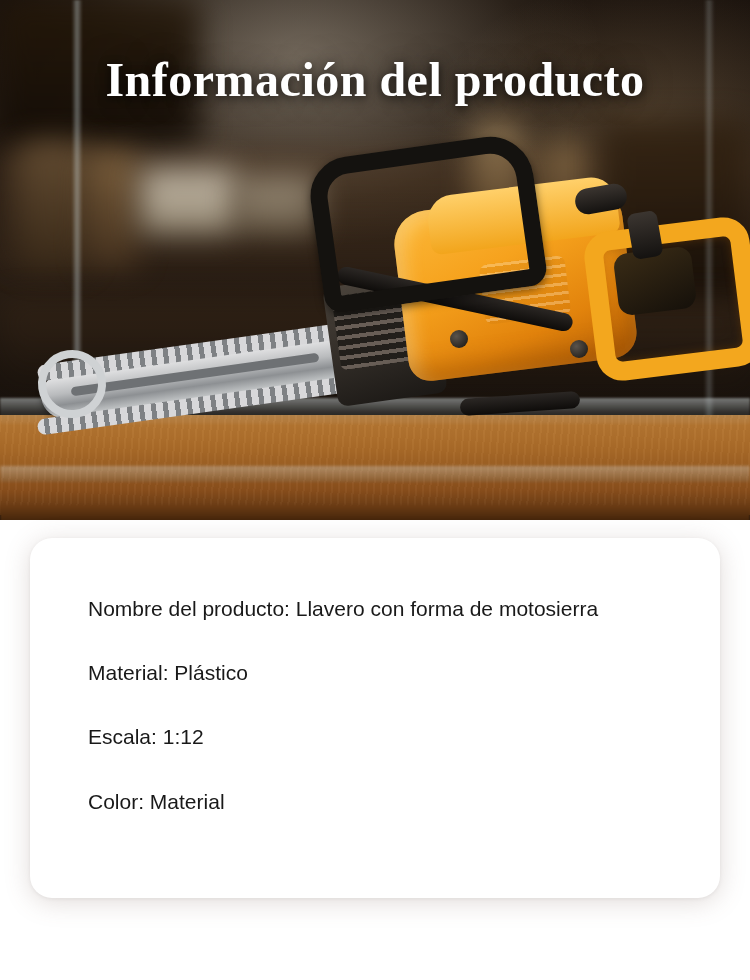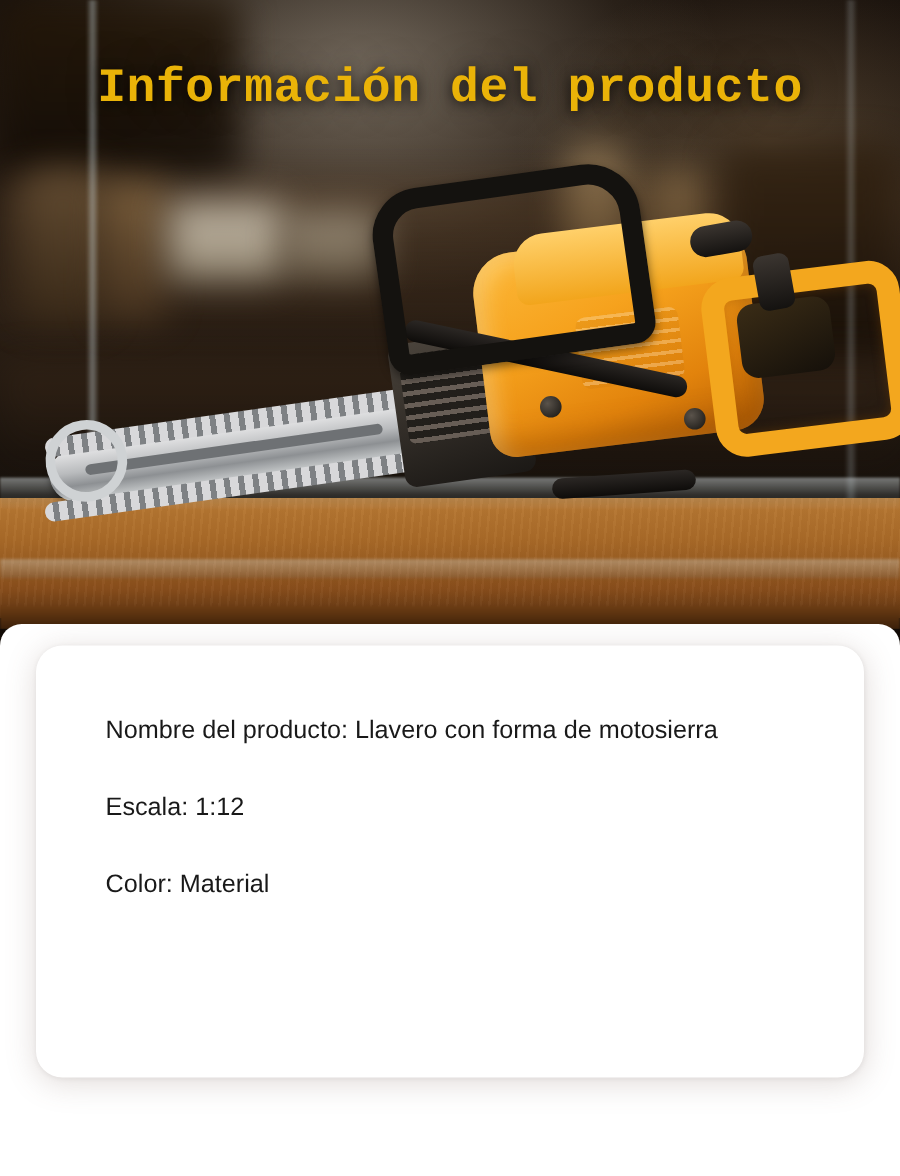"Información del producto" .title { color: #eab308 -> #ffffff; font-family: Liberation Mono, monospace -> Liberation Serif, serif; font-size: 40px -> 48px }
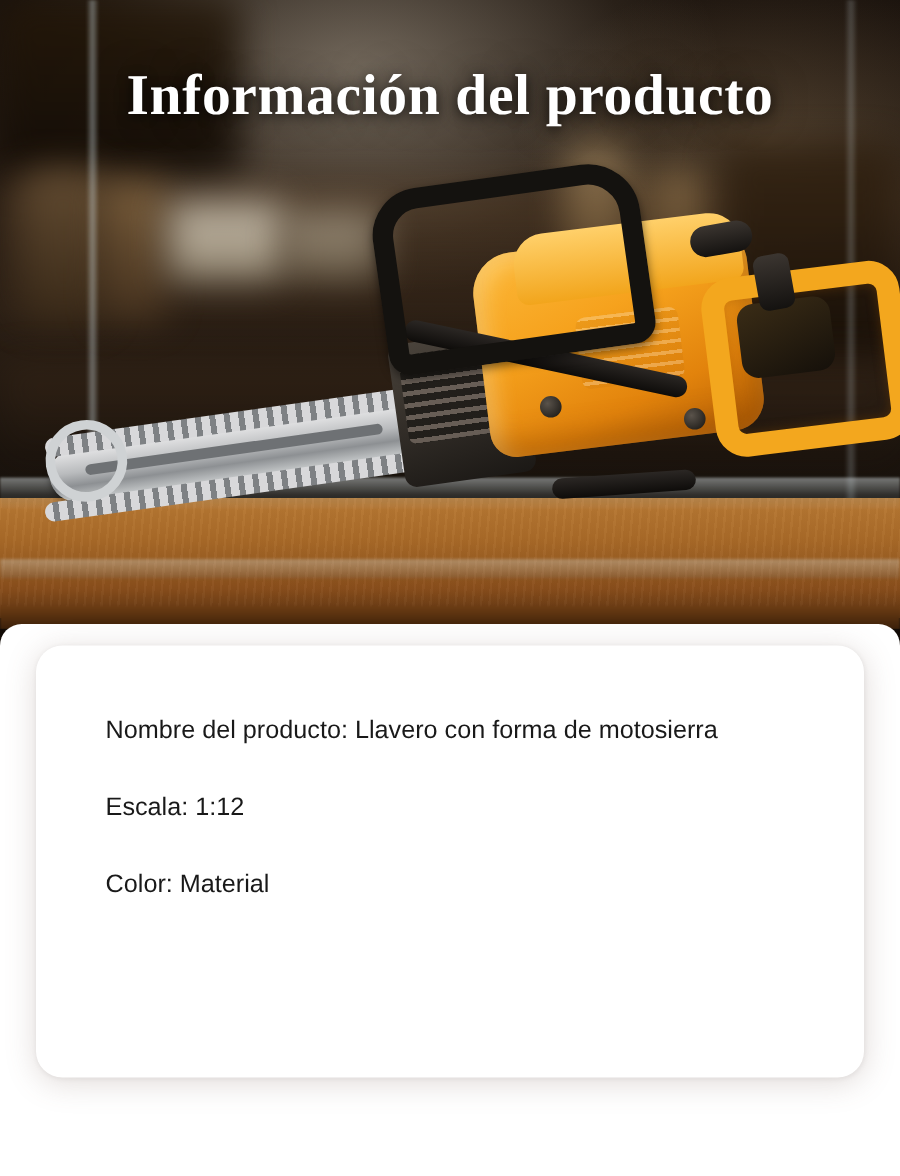"Nombre del producto: Llavero con" .card-wrap { border-radius: 18px -> none }
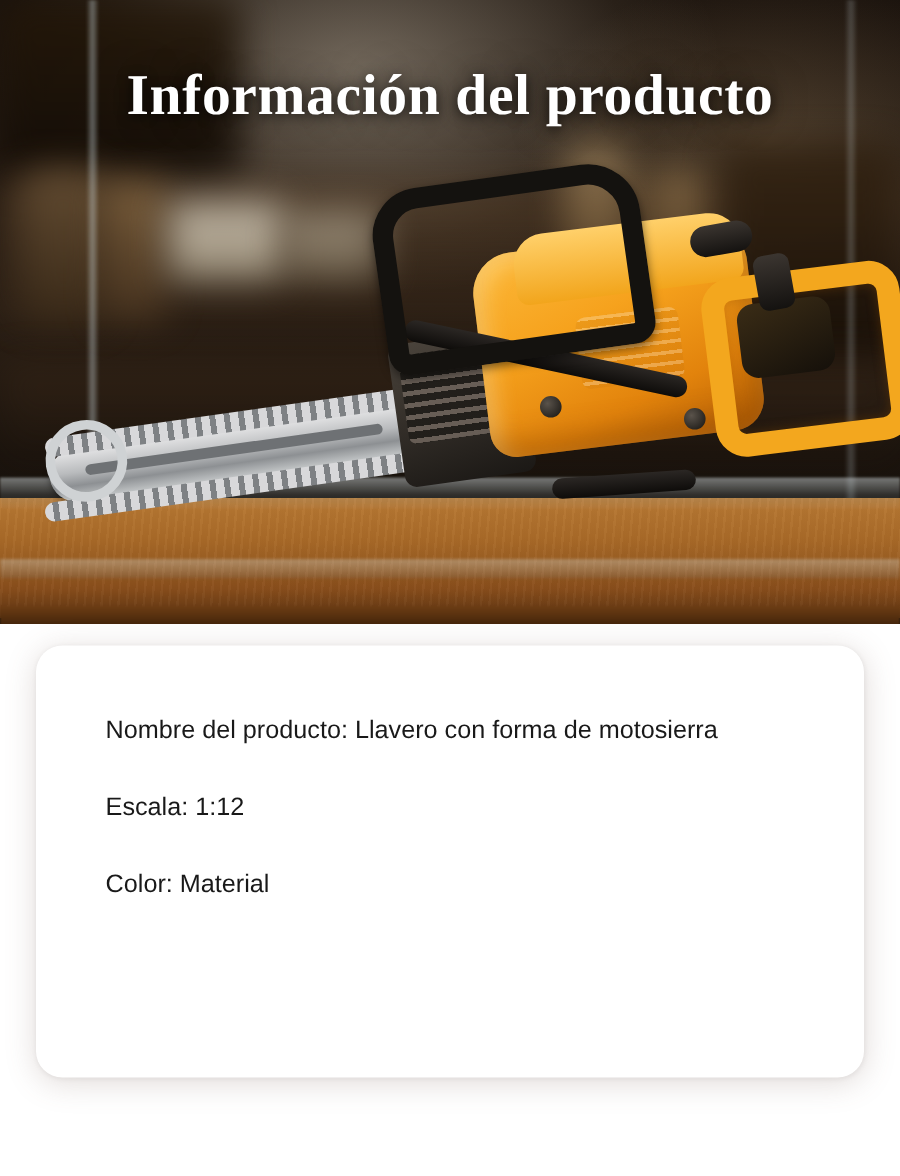"Material: Plástico" div.spec-line { html: none -> <div>Material: Plástico</div> }
